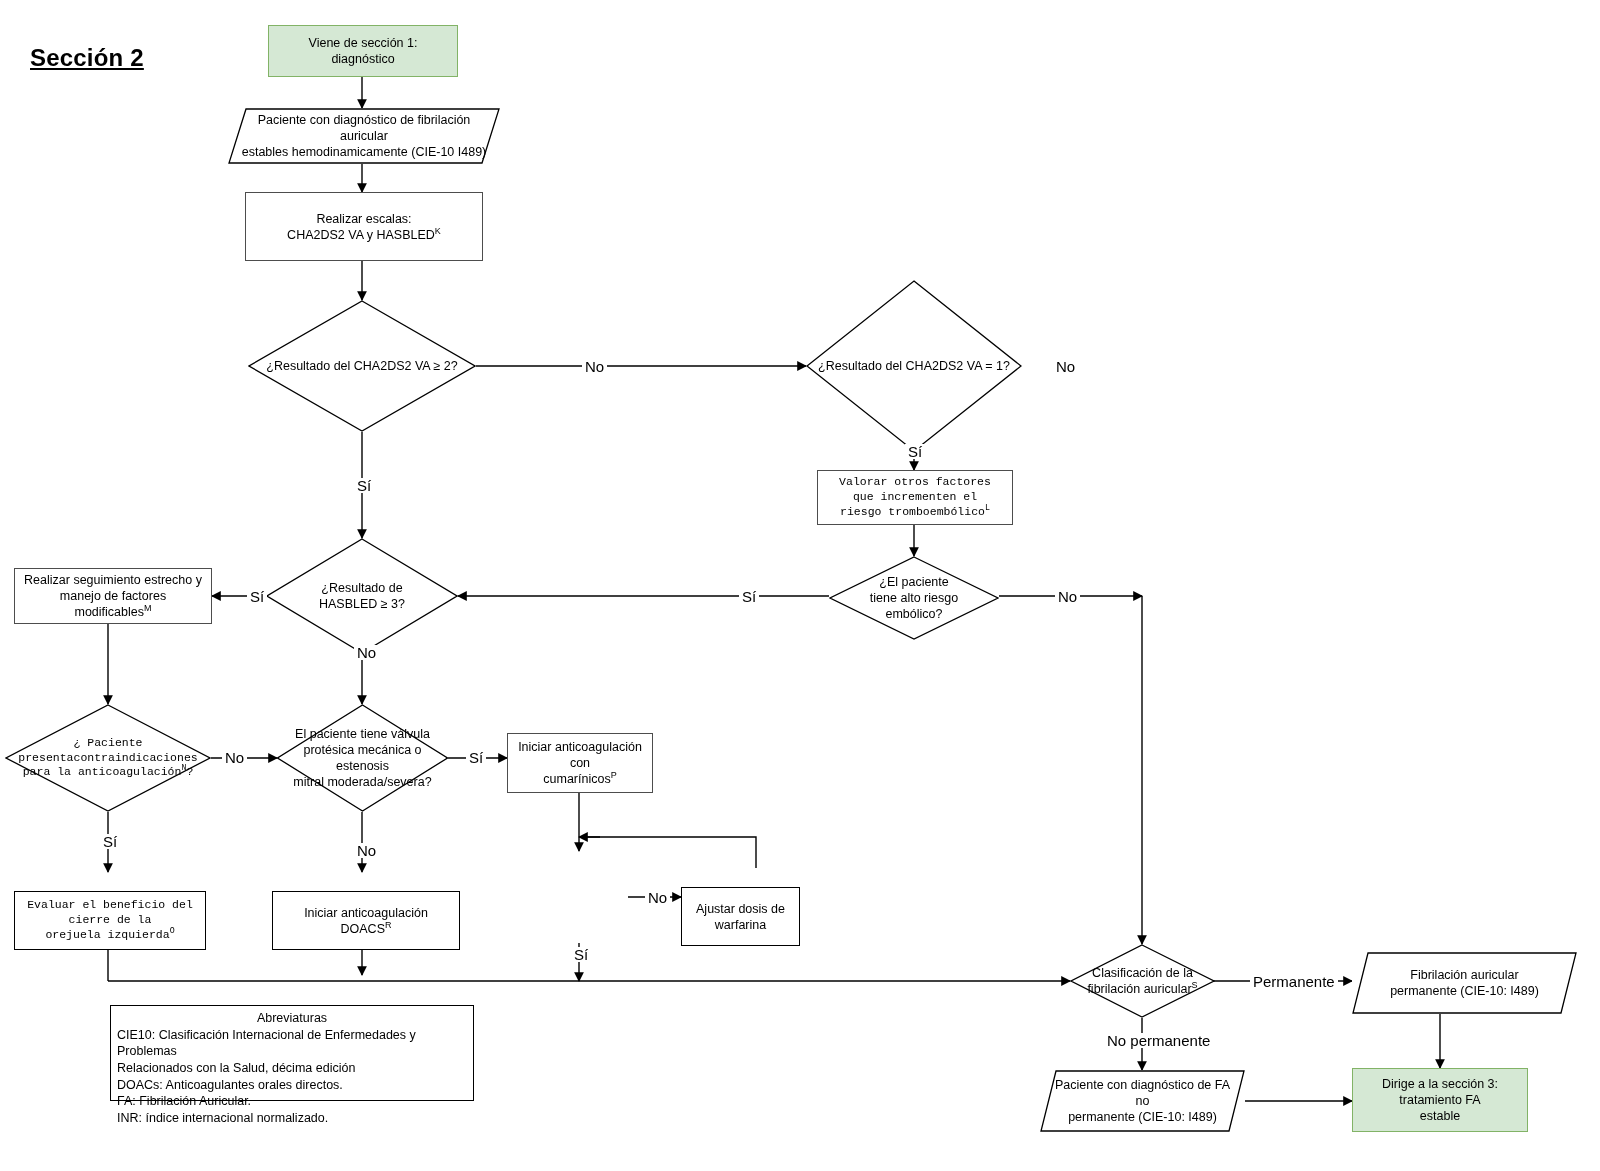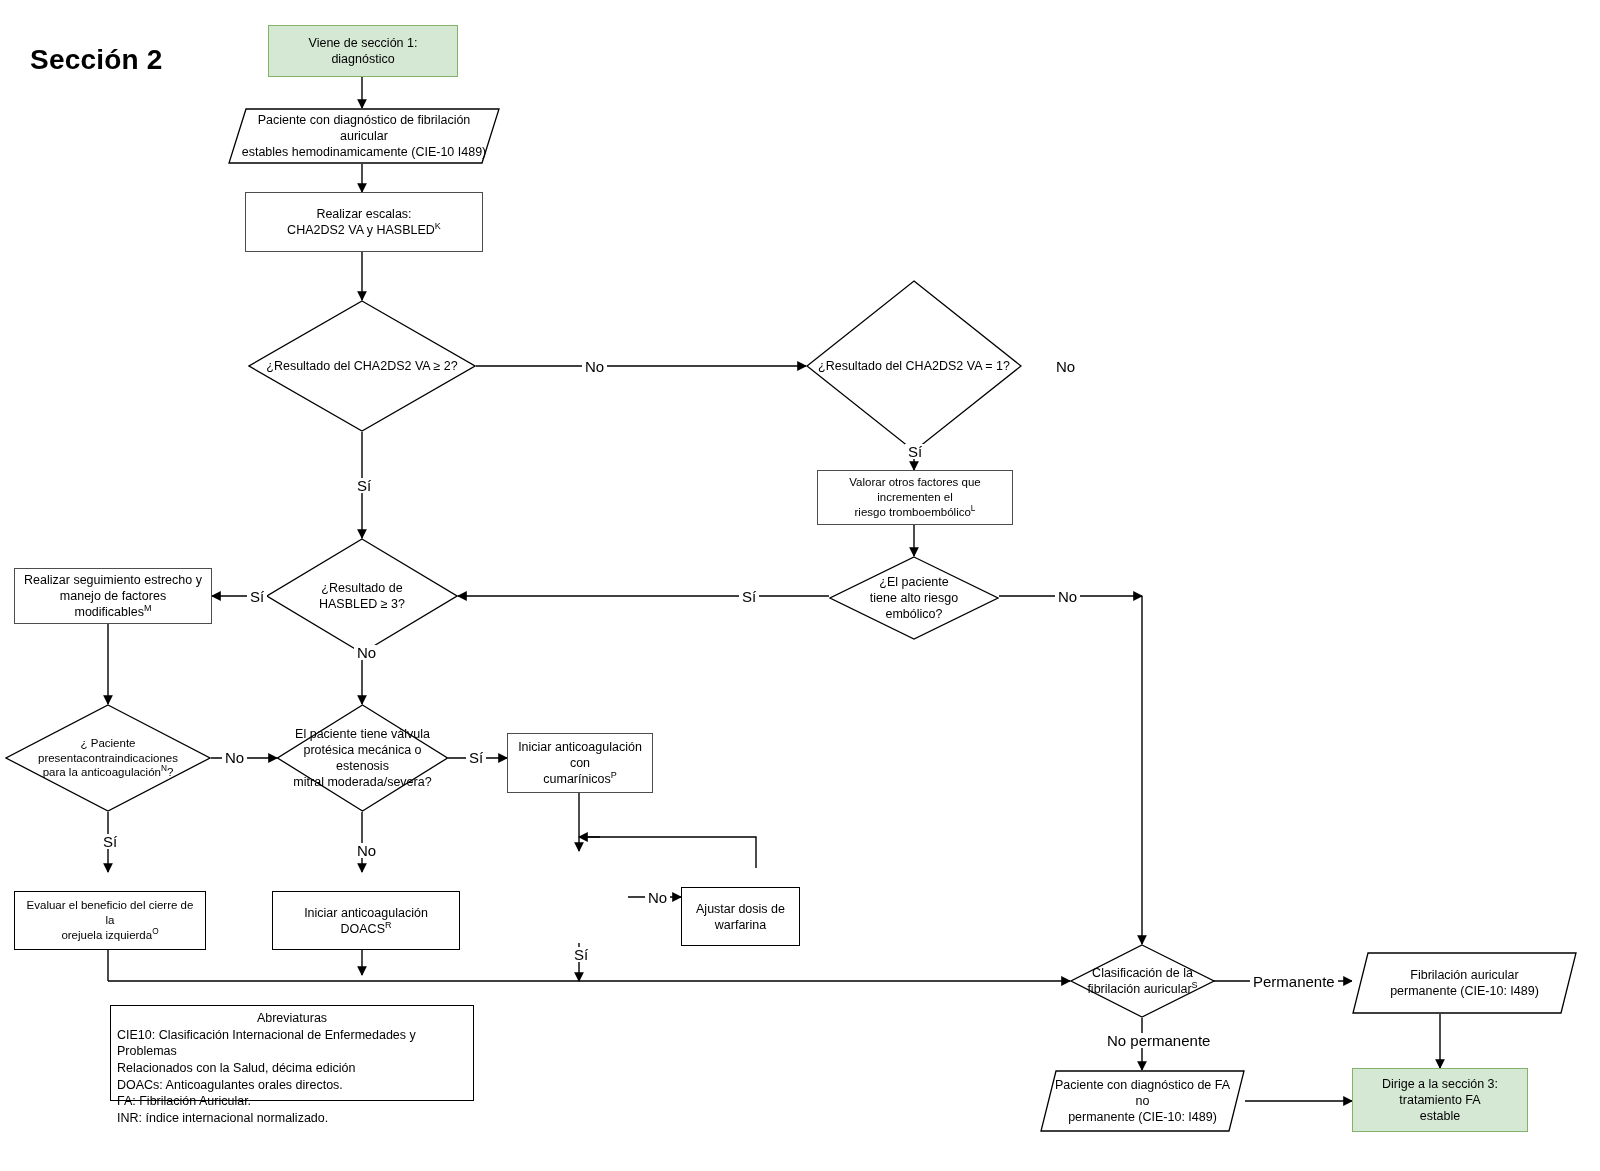"Sección 2" .section-title { font-size: 28px -> 24px; text-decoration: none -> underline }
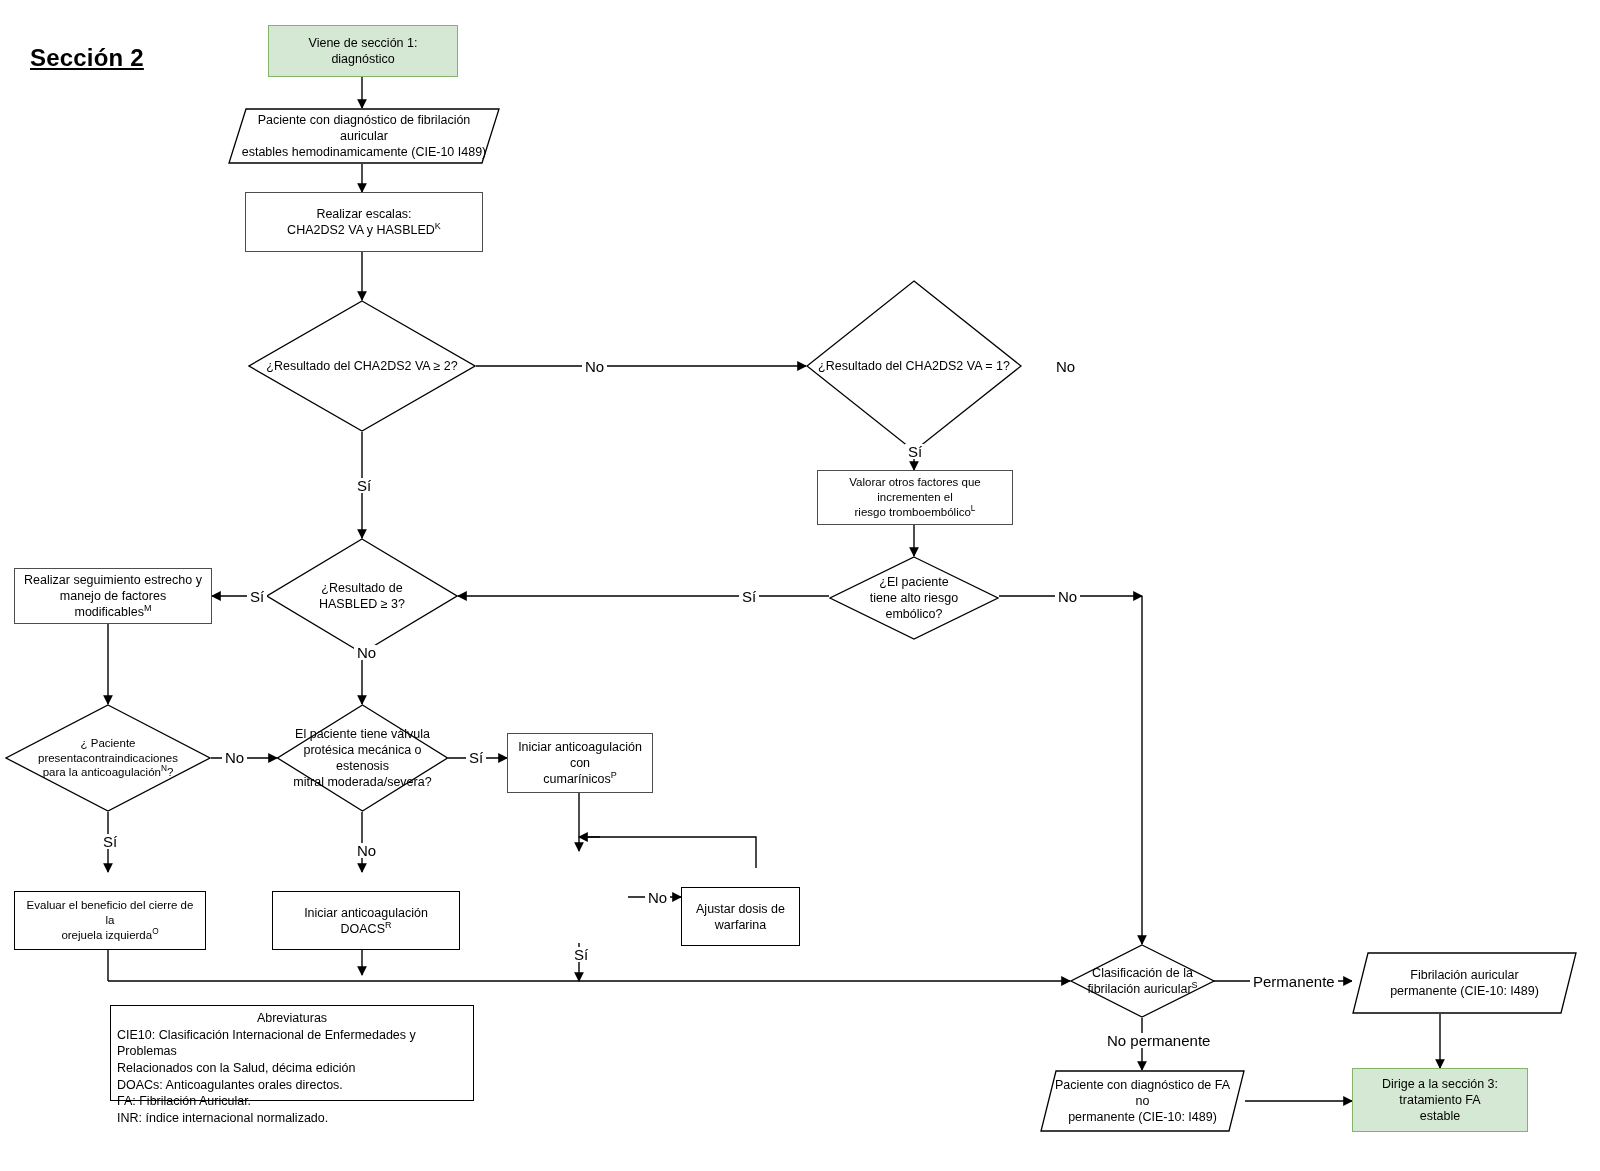"Realizar escalas:" div.node { height: 60px -> 69px }
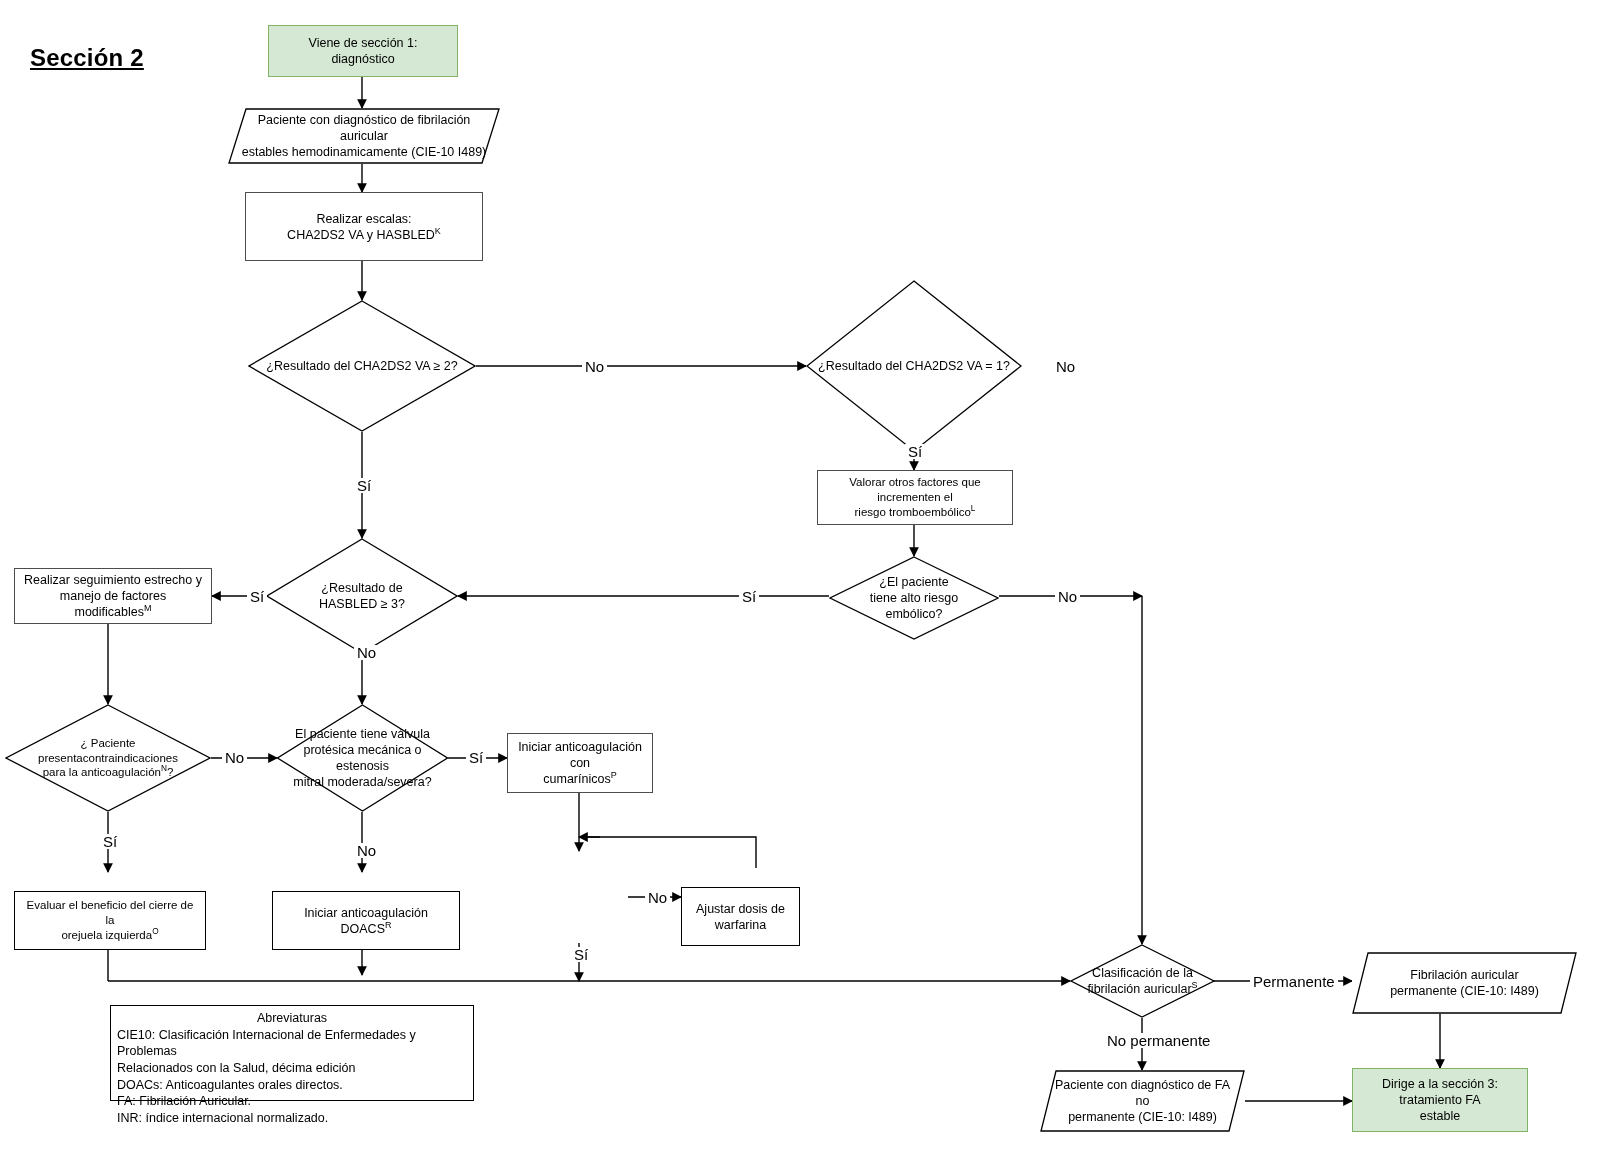"Valorar otros factores que incrementen" .serif { font-family: Liberation Sans, sans-serif -> Liberation Mono, monospace }
